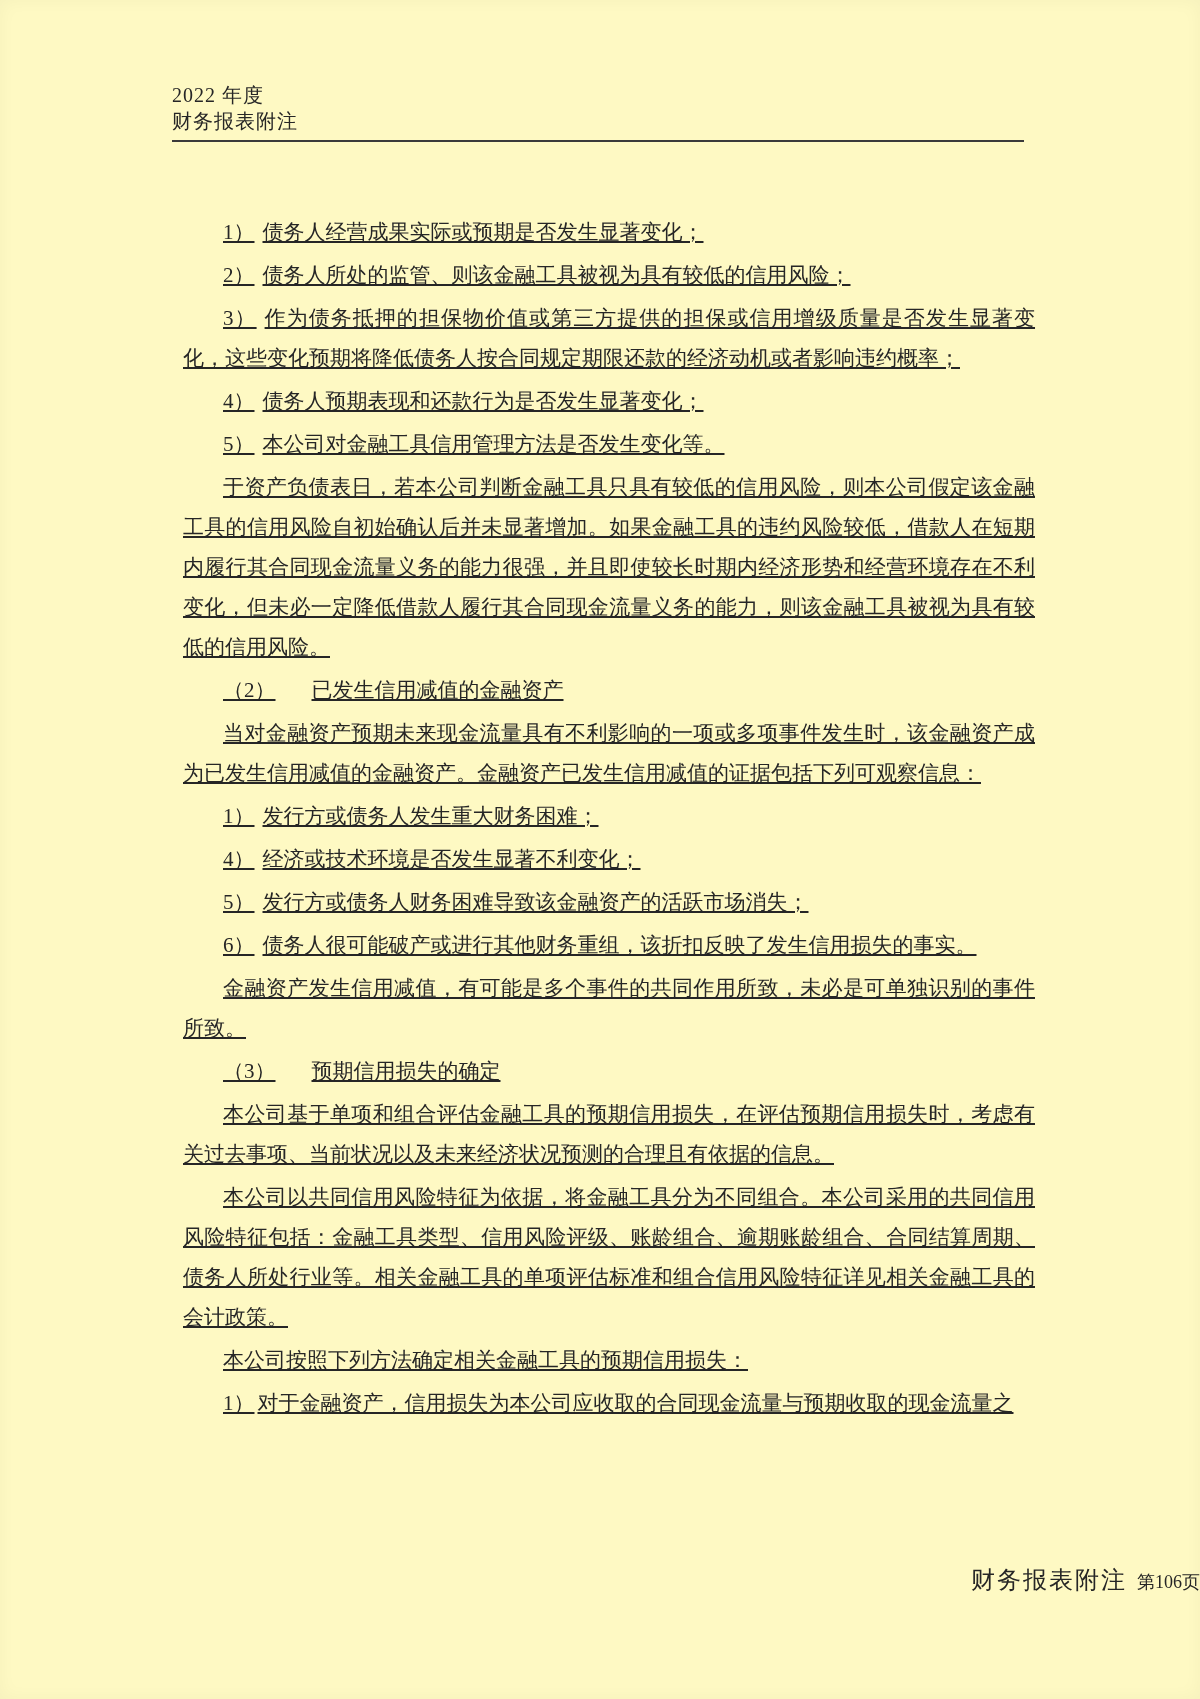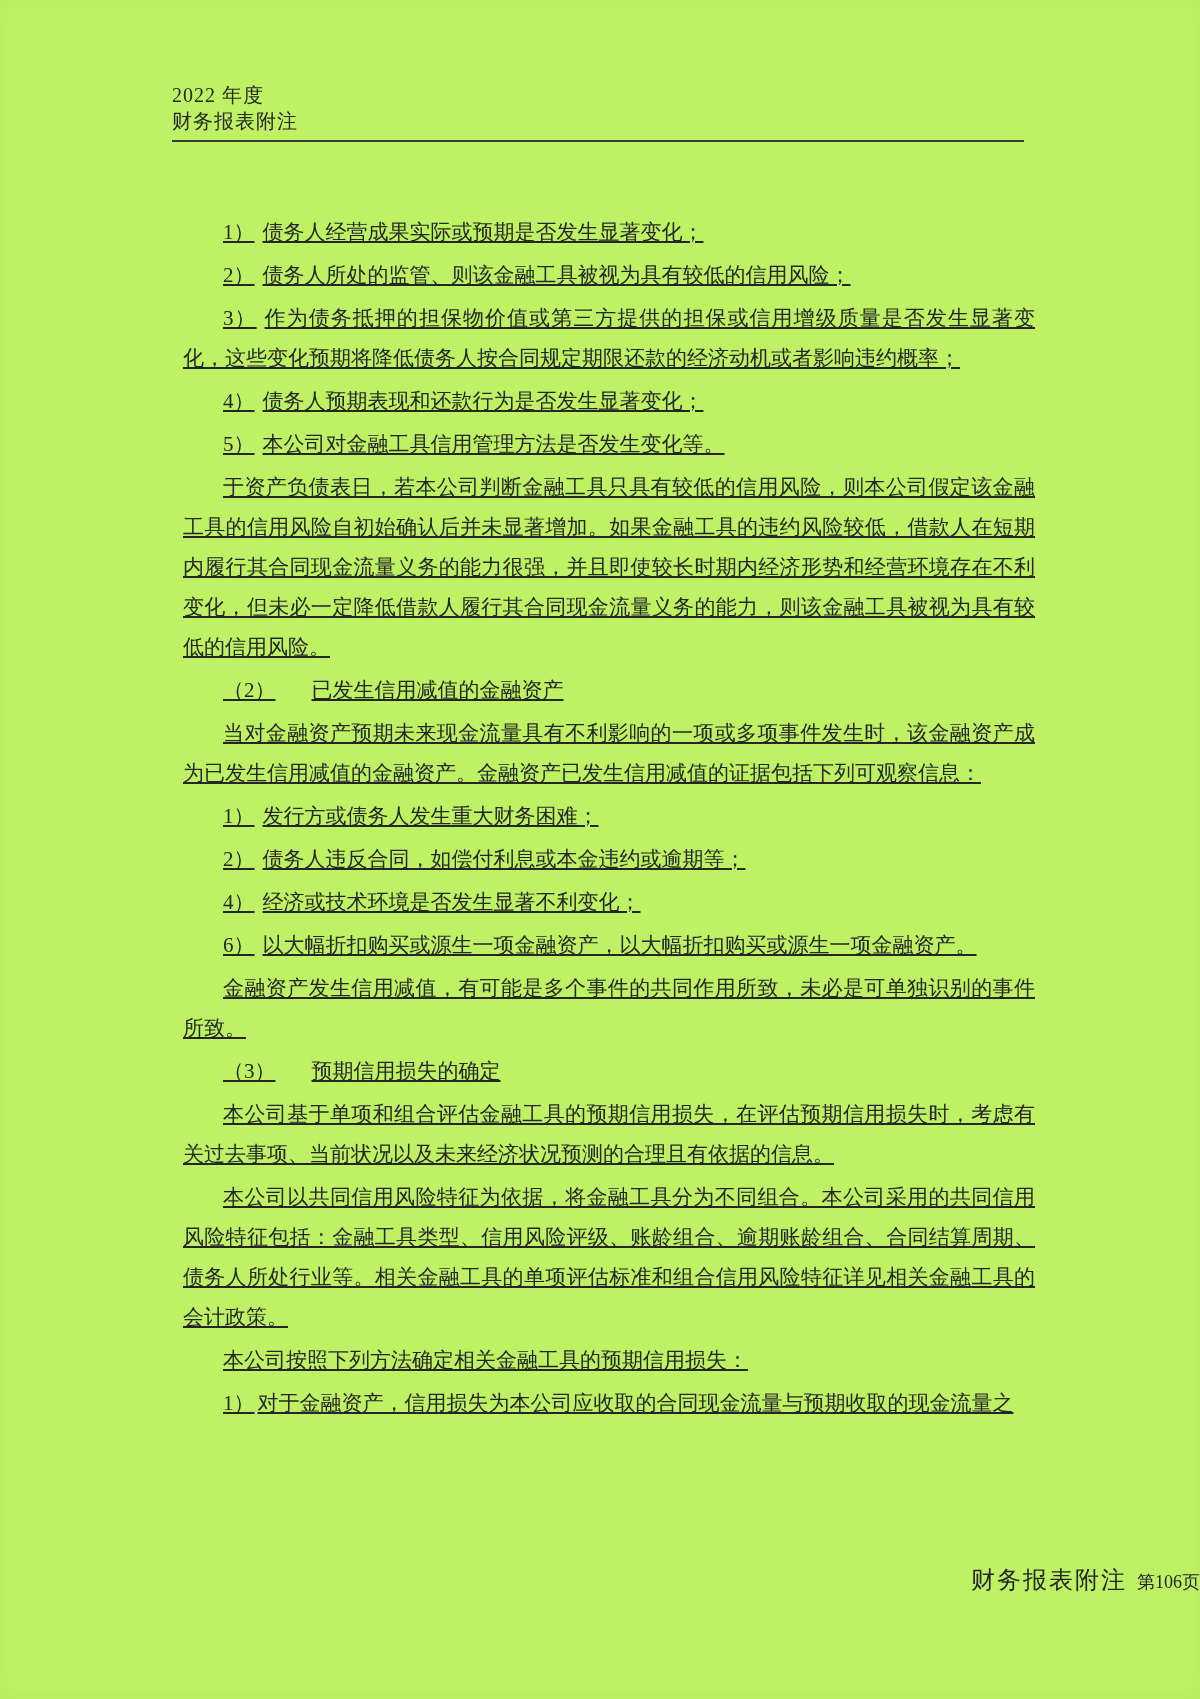"2022 年度" .page { background: #bef264 -> #fef9c3 }
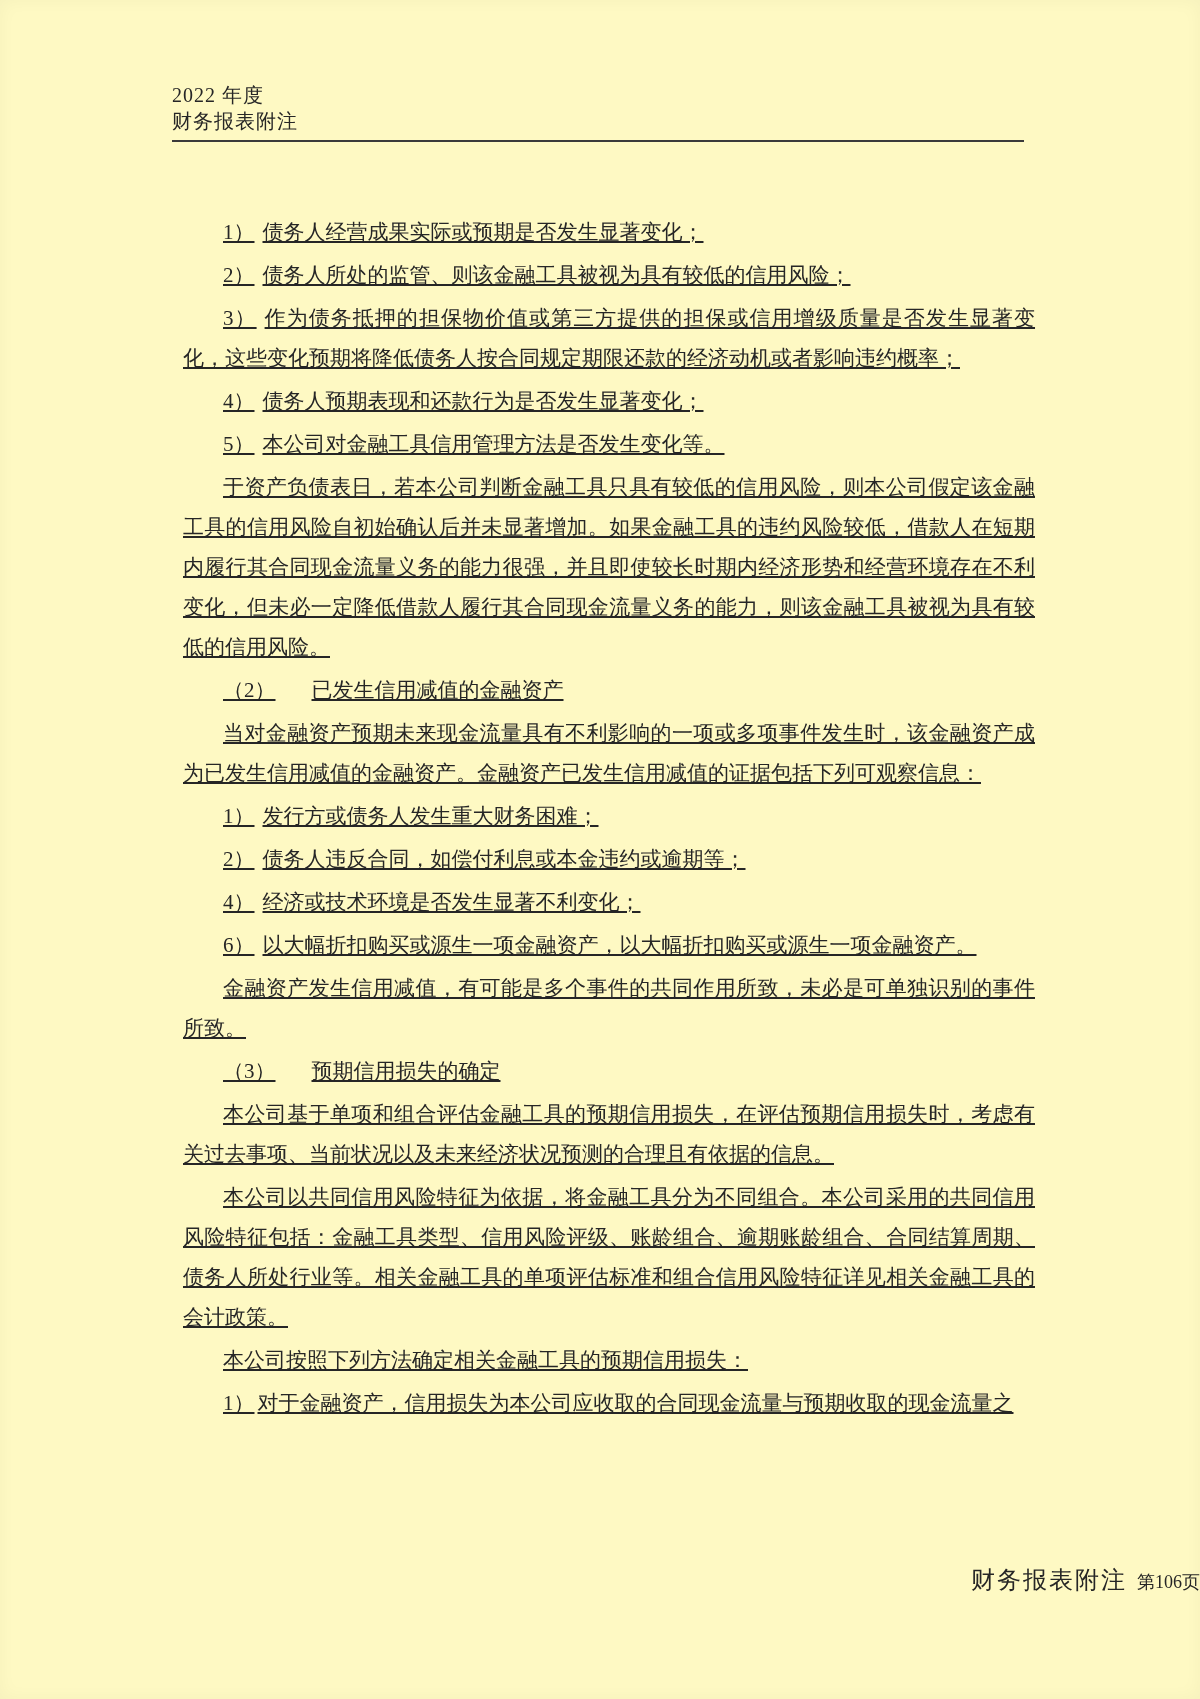"2） 债务人违反合同，如偿付利息或本金违约或逾期等；" div.block { html: <div><span>2）</span><span>债务人违反合同，如偿付利息或本金违约或逾期等；</span></div> -> none }
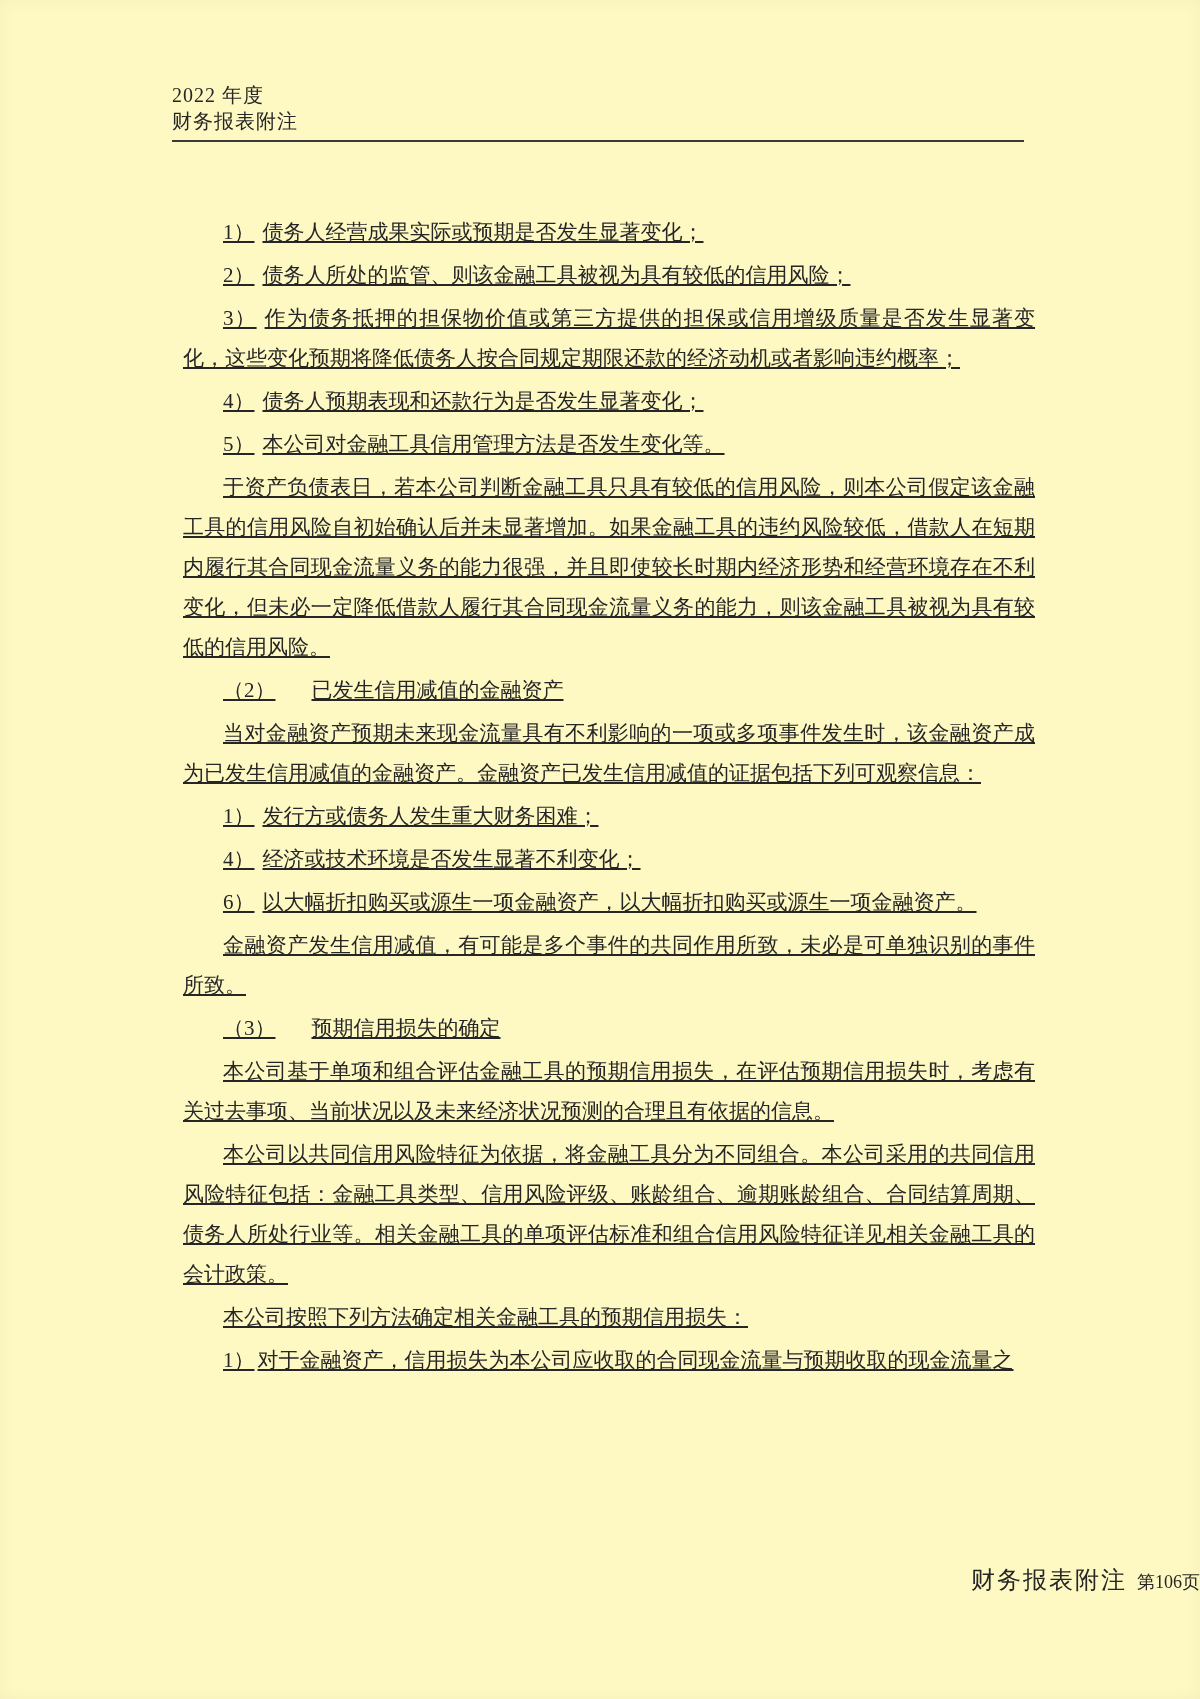"5） 发行方或债务人财务困难导致该金融资产的活跃市场消失；" div.block { html: none -> <div><span>5）</span><span>发行方或债务人财务困难导致该金融资产的活跃市场消失；</span></div> }
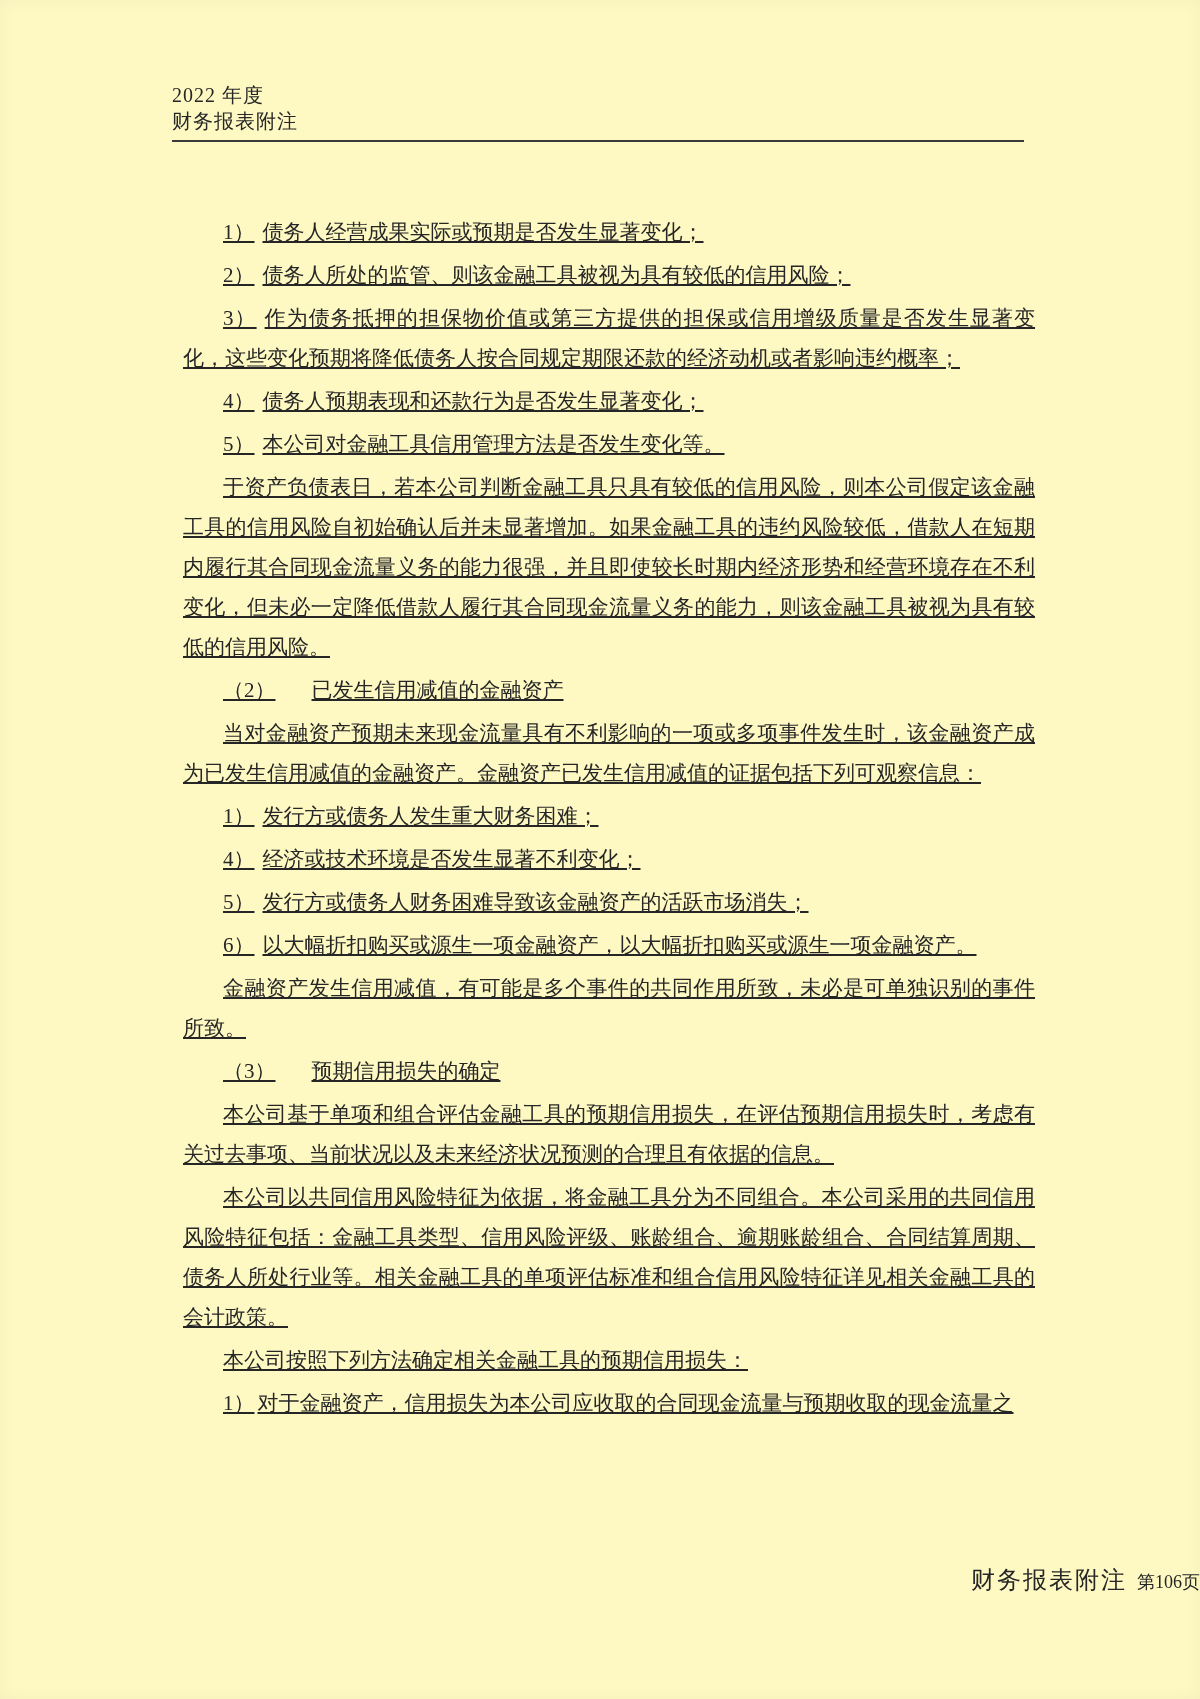"以大幅折扣购买或源生一项金融资产，以大幅折扣购买或源生一项金融资产。" span.text { text: 以大幅折扣购买或源生一项金融资产，以大幅折扣购买或源生一项金融资产 -> 债务人很可能破产或进行其他财务重组，该折扣反映了发生信用损失的事实 }
